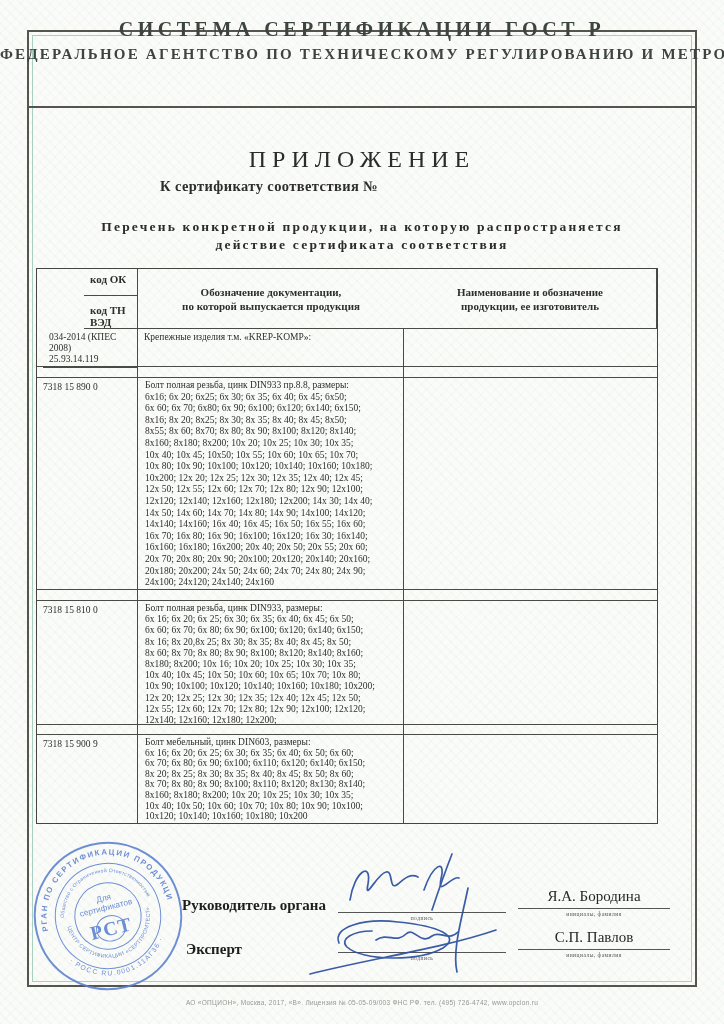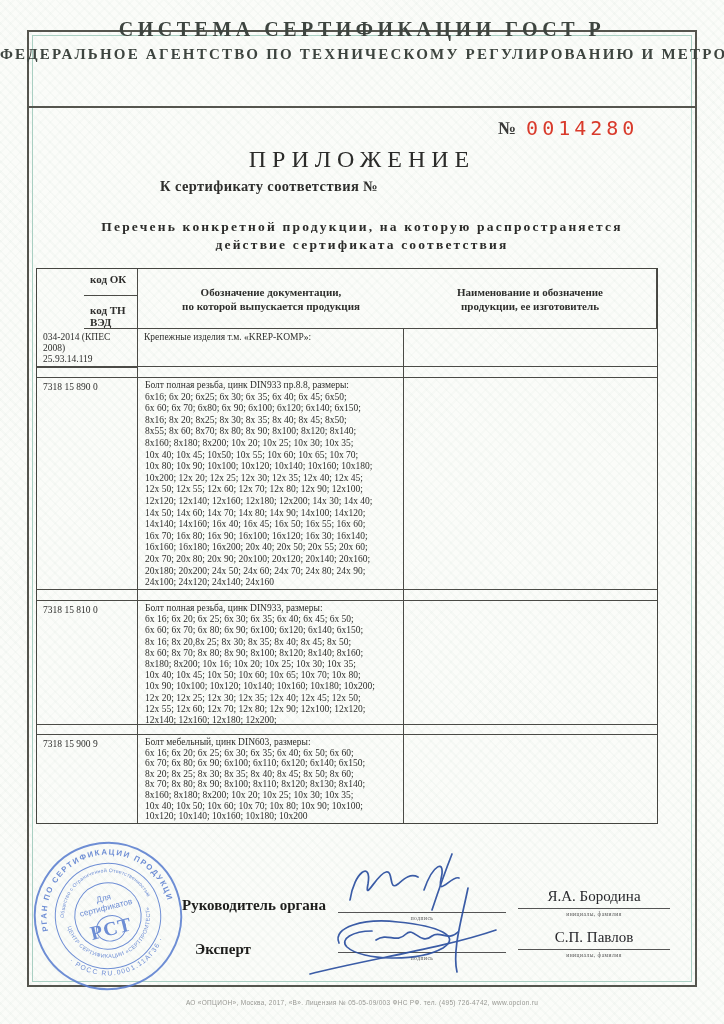"№ 0014280" div.form-no { html: <div> <span>№</span> <span>0014280</span> </div> -> none }
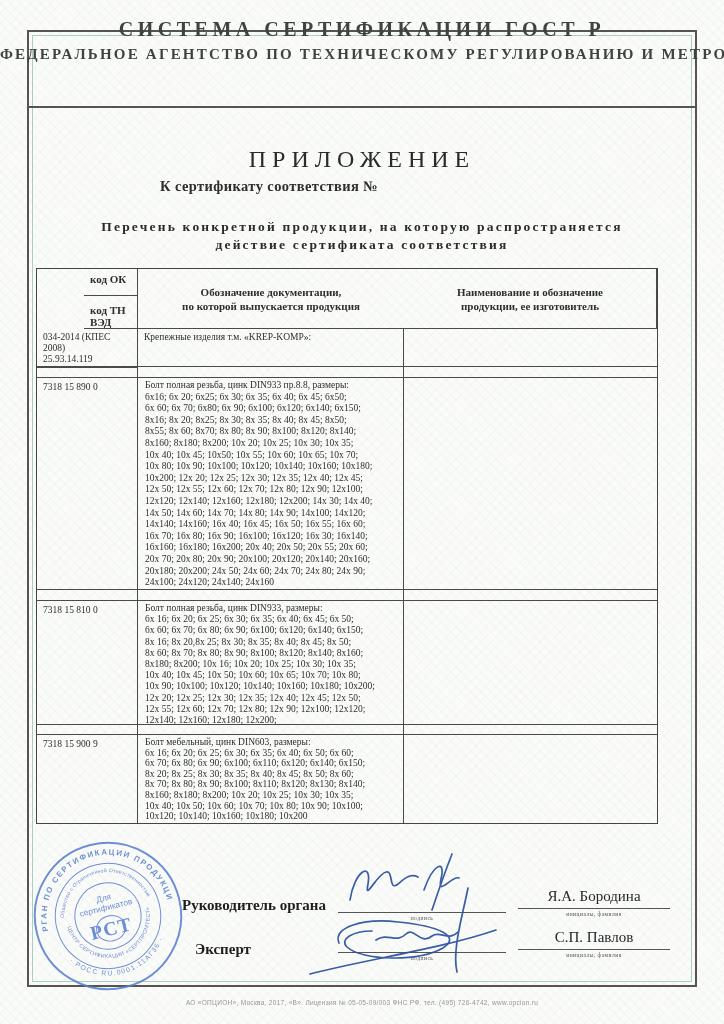"034-2014 (КПЕС 2008)" .codes-split .codes { margin-left: none -> 6px }
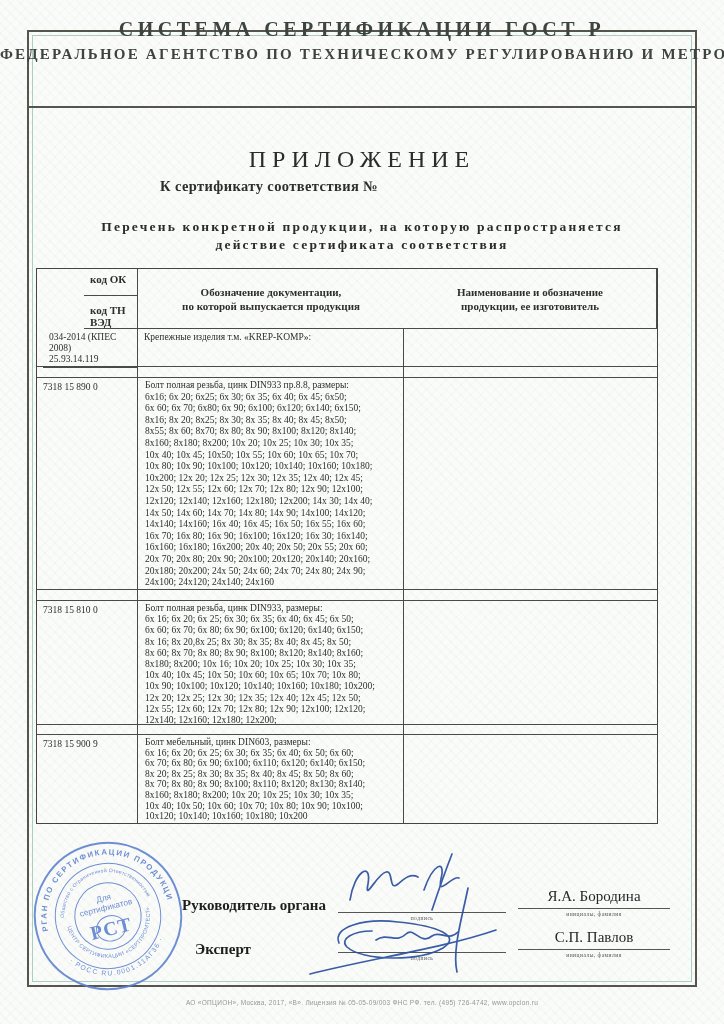"Эксперт" div.sig-role { left: 195px -> 186px }
